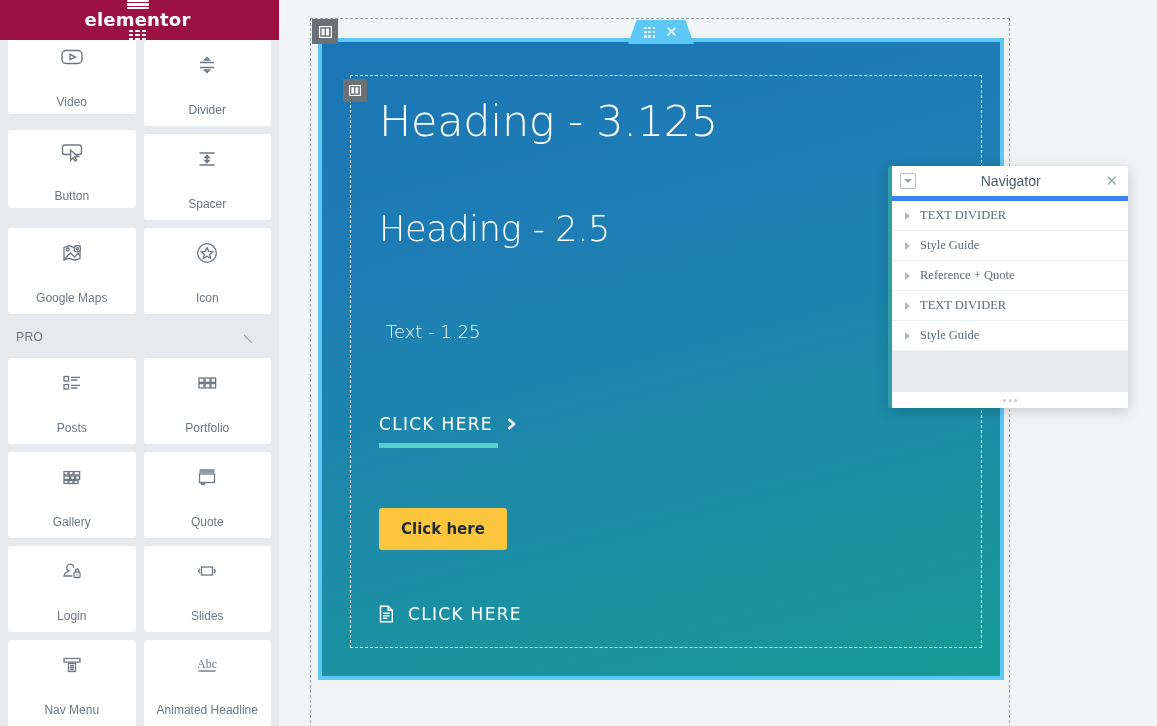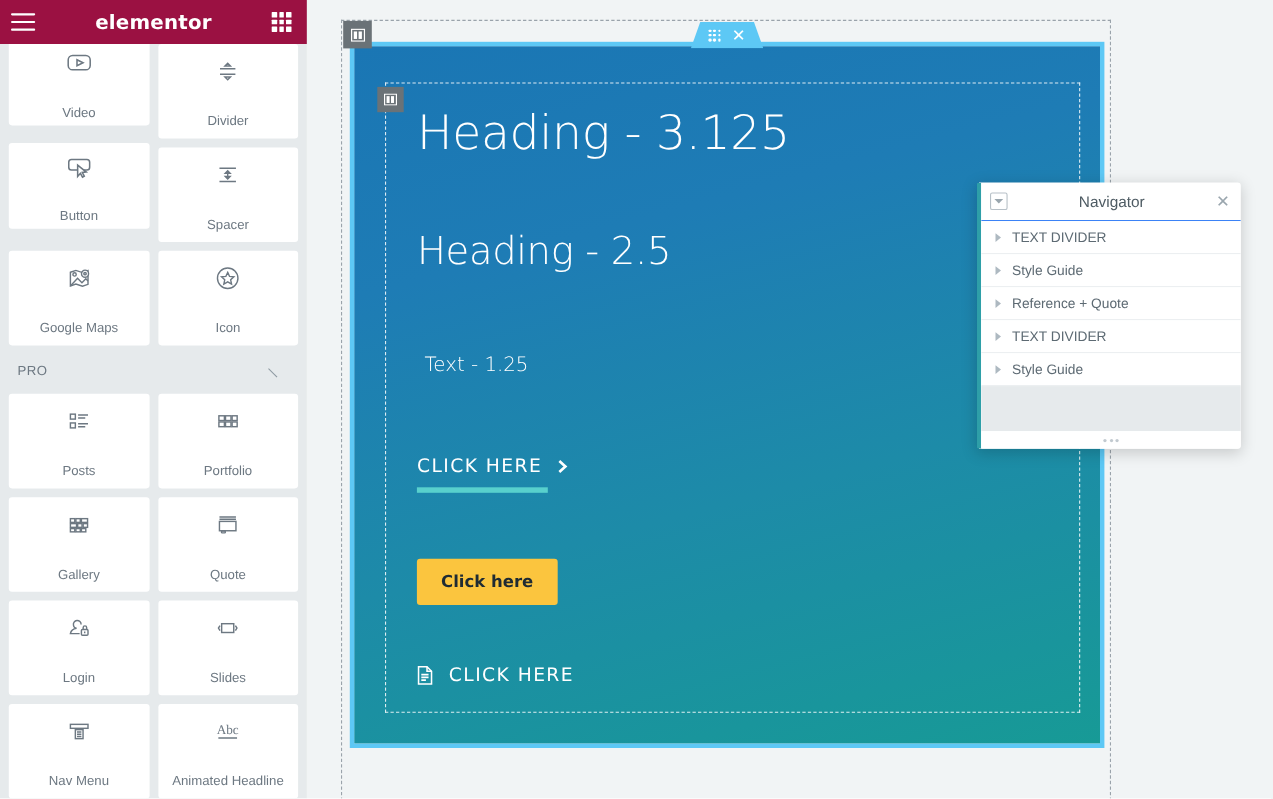"elementor" #sidebar-header { flex-direction: none -> column }
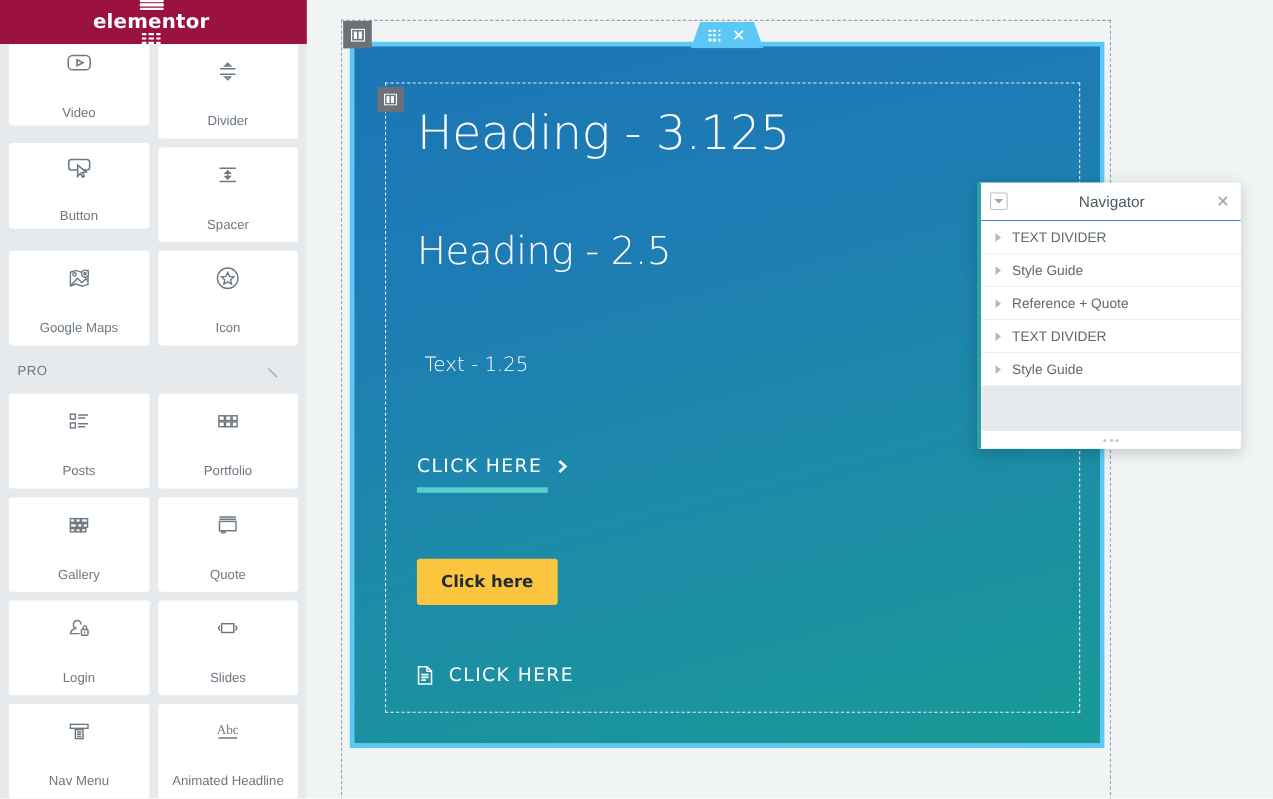"Navigator" #nav-header { border-bottom: 1px solid #3b82f6 -> 5px solid #3b82f6 }
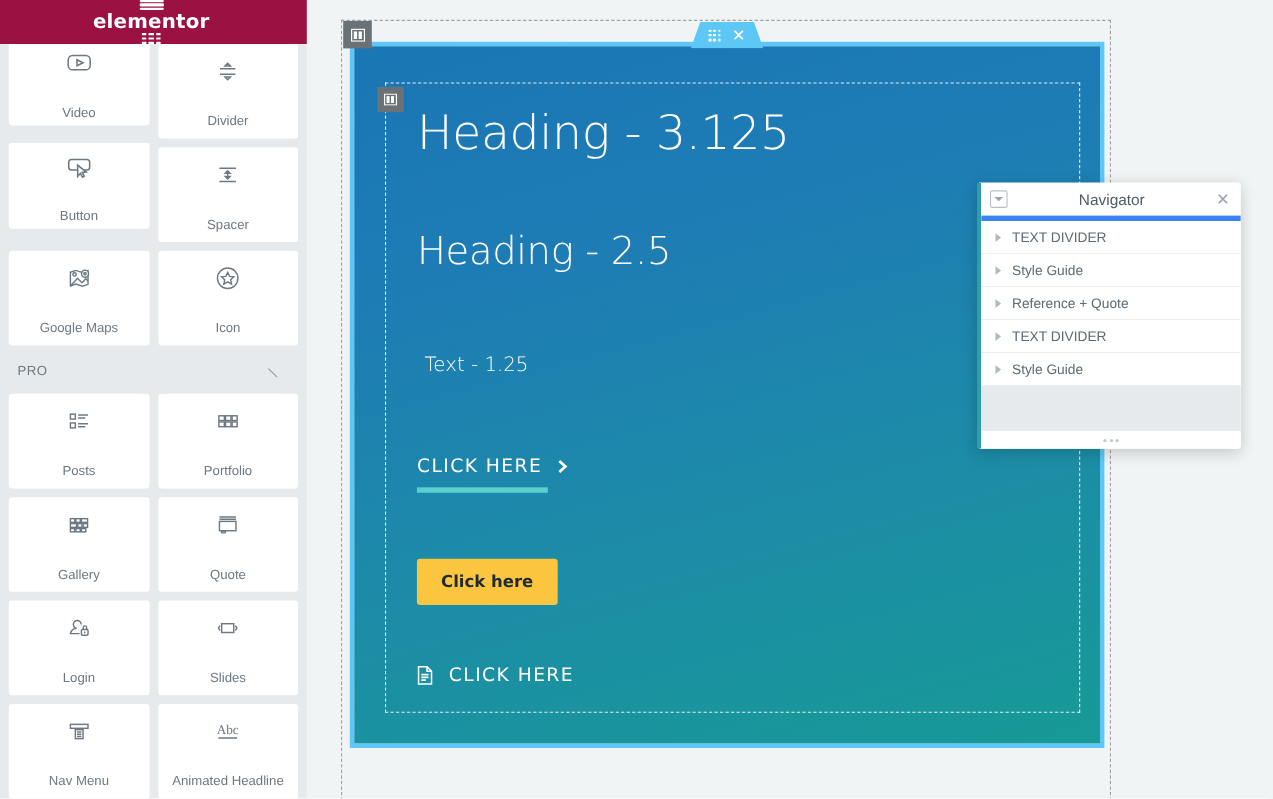"TEXT DIVIDER" .nav-label { font-family: Liberation Sans, sans-serif -> Liberation Serif, serif }
